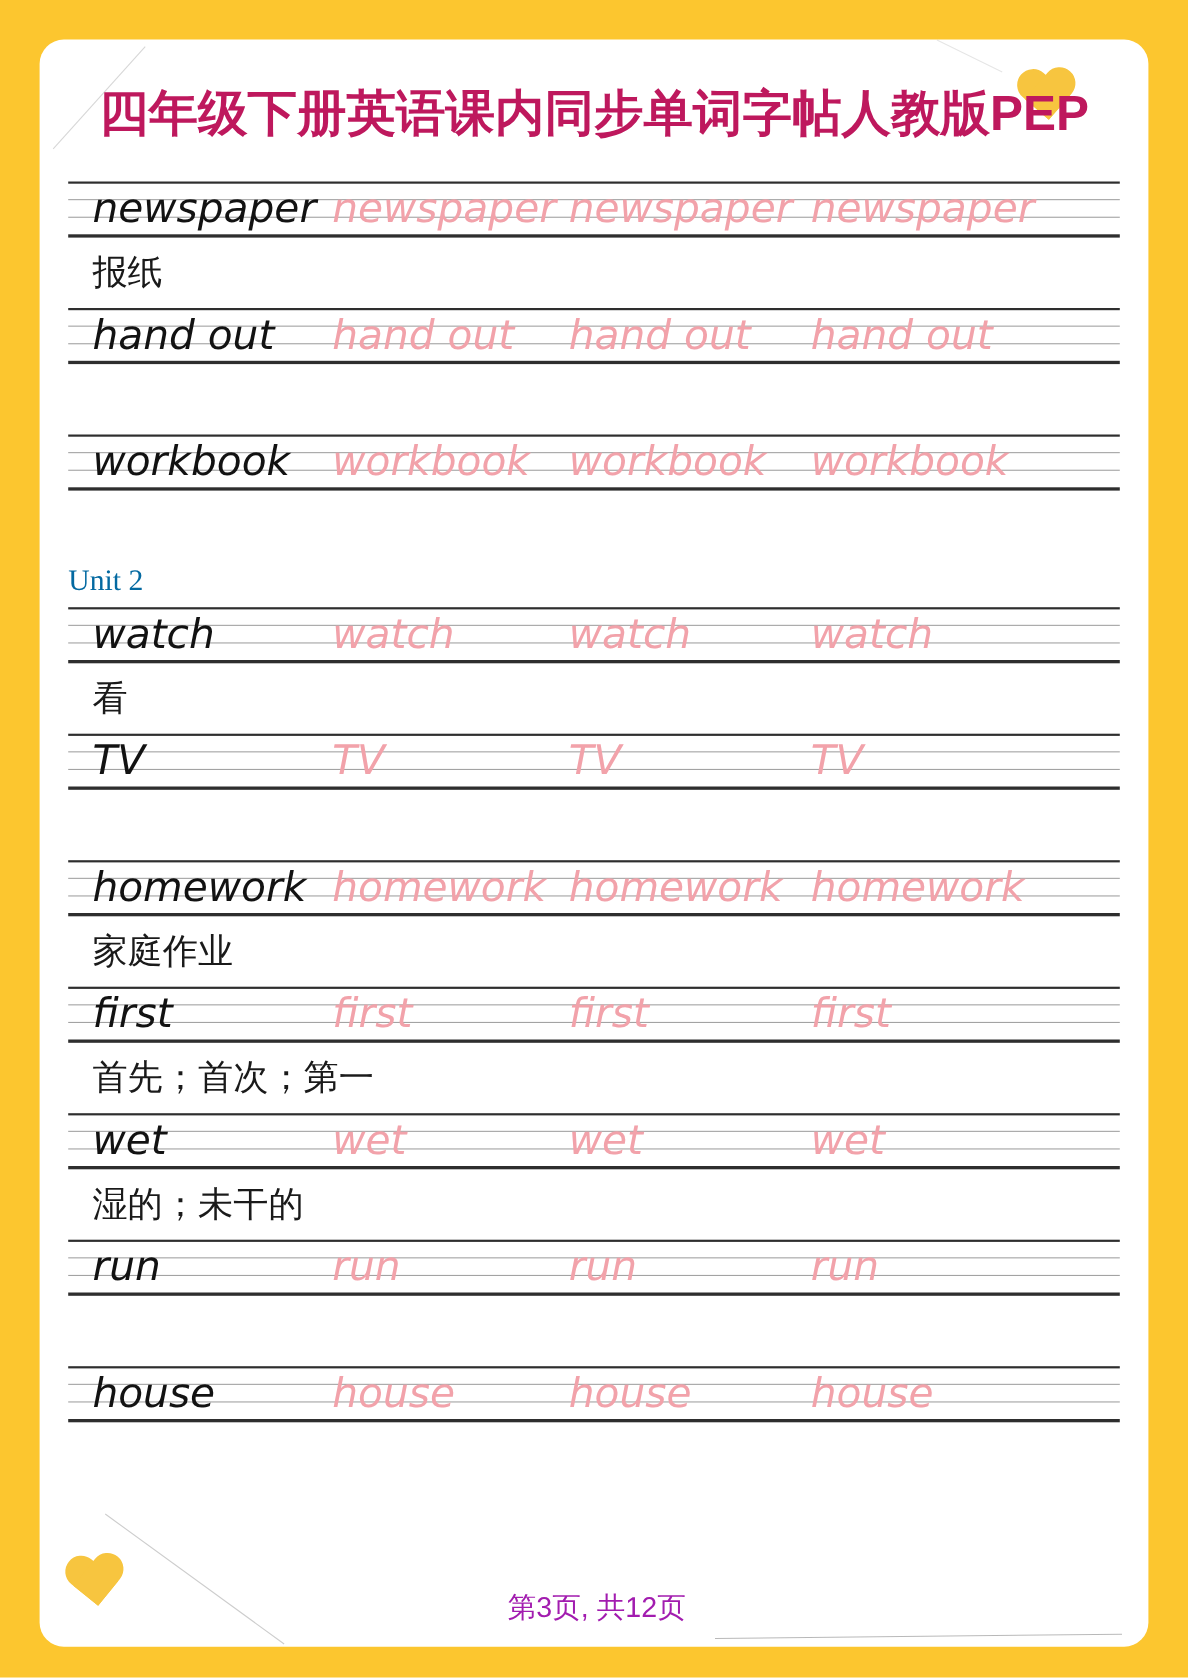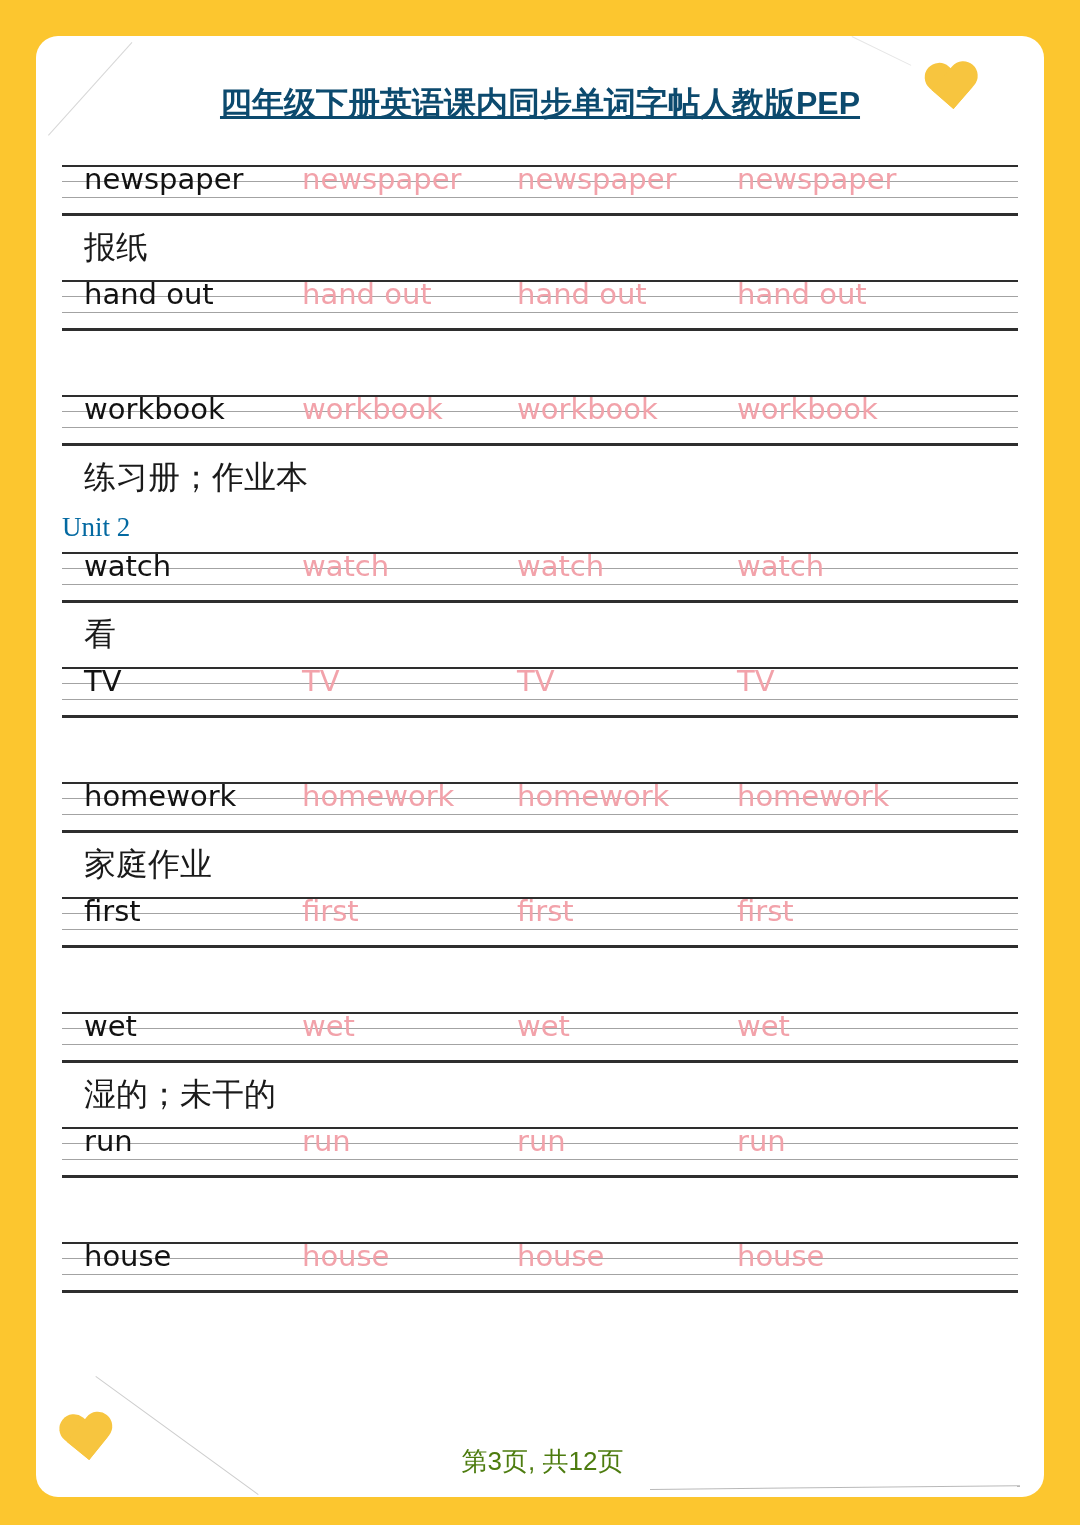"四年级下册英语课内同步单词字帖人教版PEP" .title { color: #0c4a6e -> #be185d; font-size: 32px -> 45px; text-decoration: underline -> none }
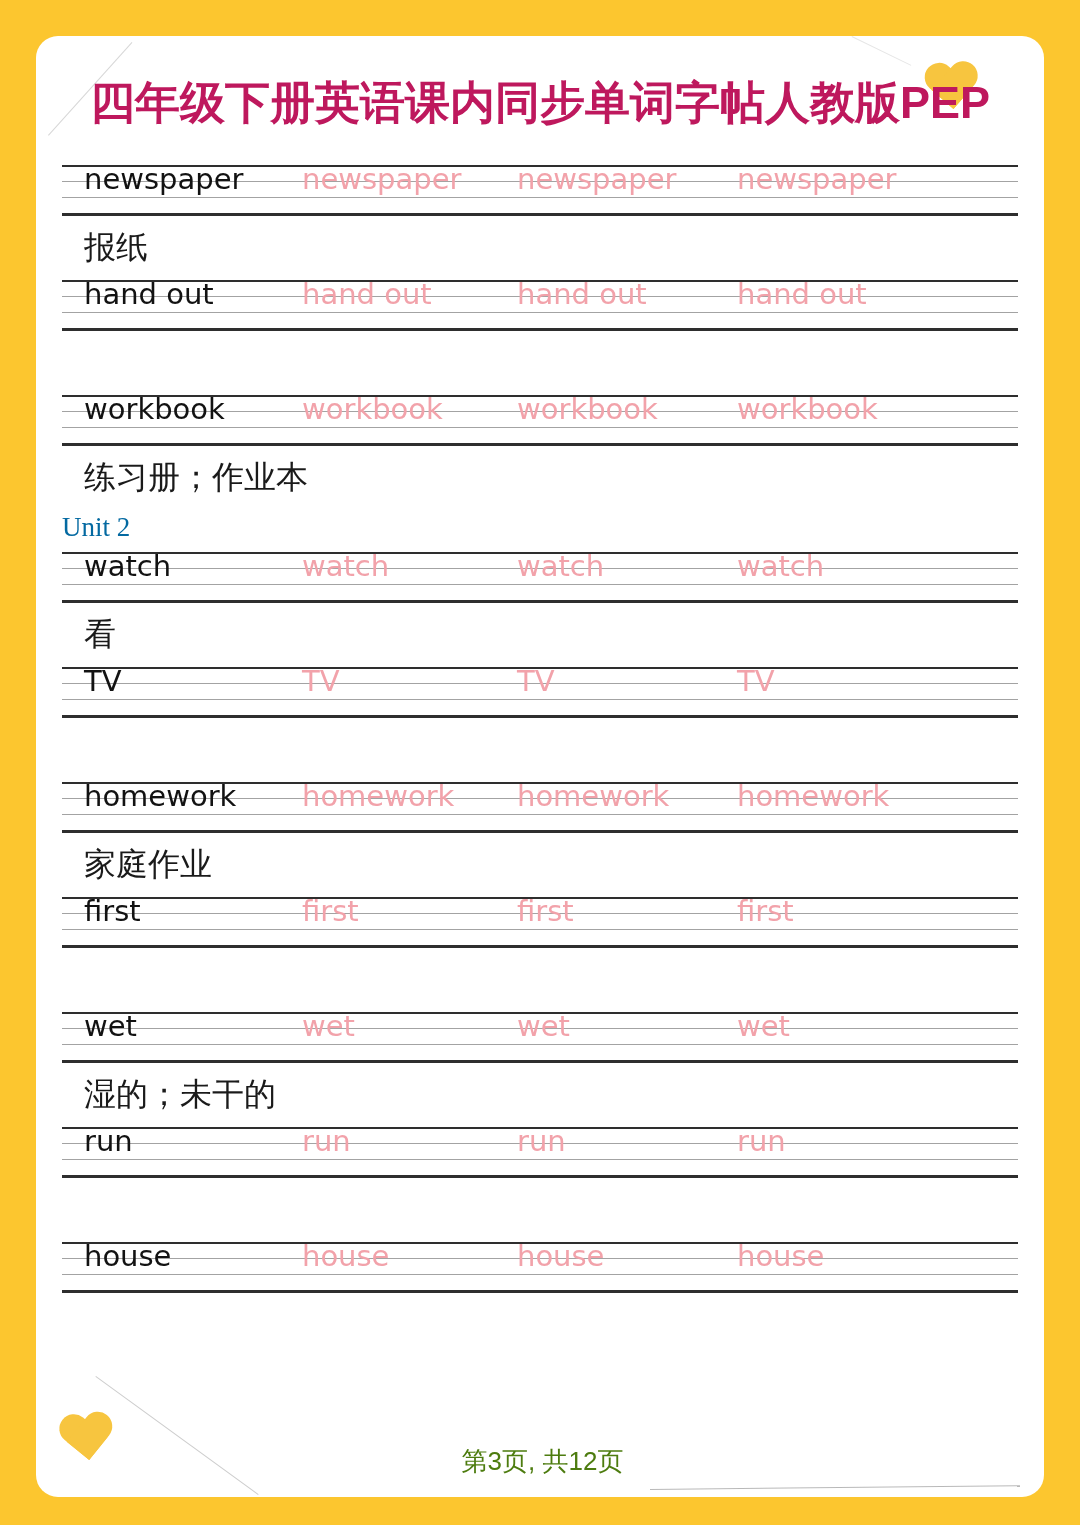"newspaper" .w { bottom: 22px -> 8px; font-size: 29px -> 37px; font-style: none -> italic }
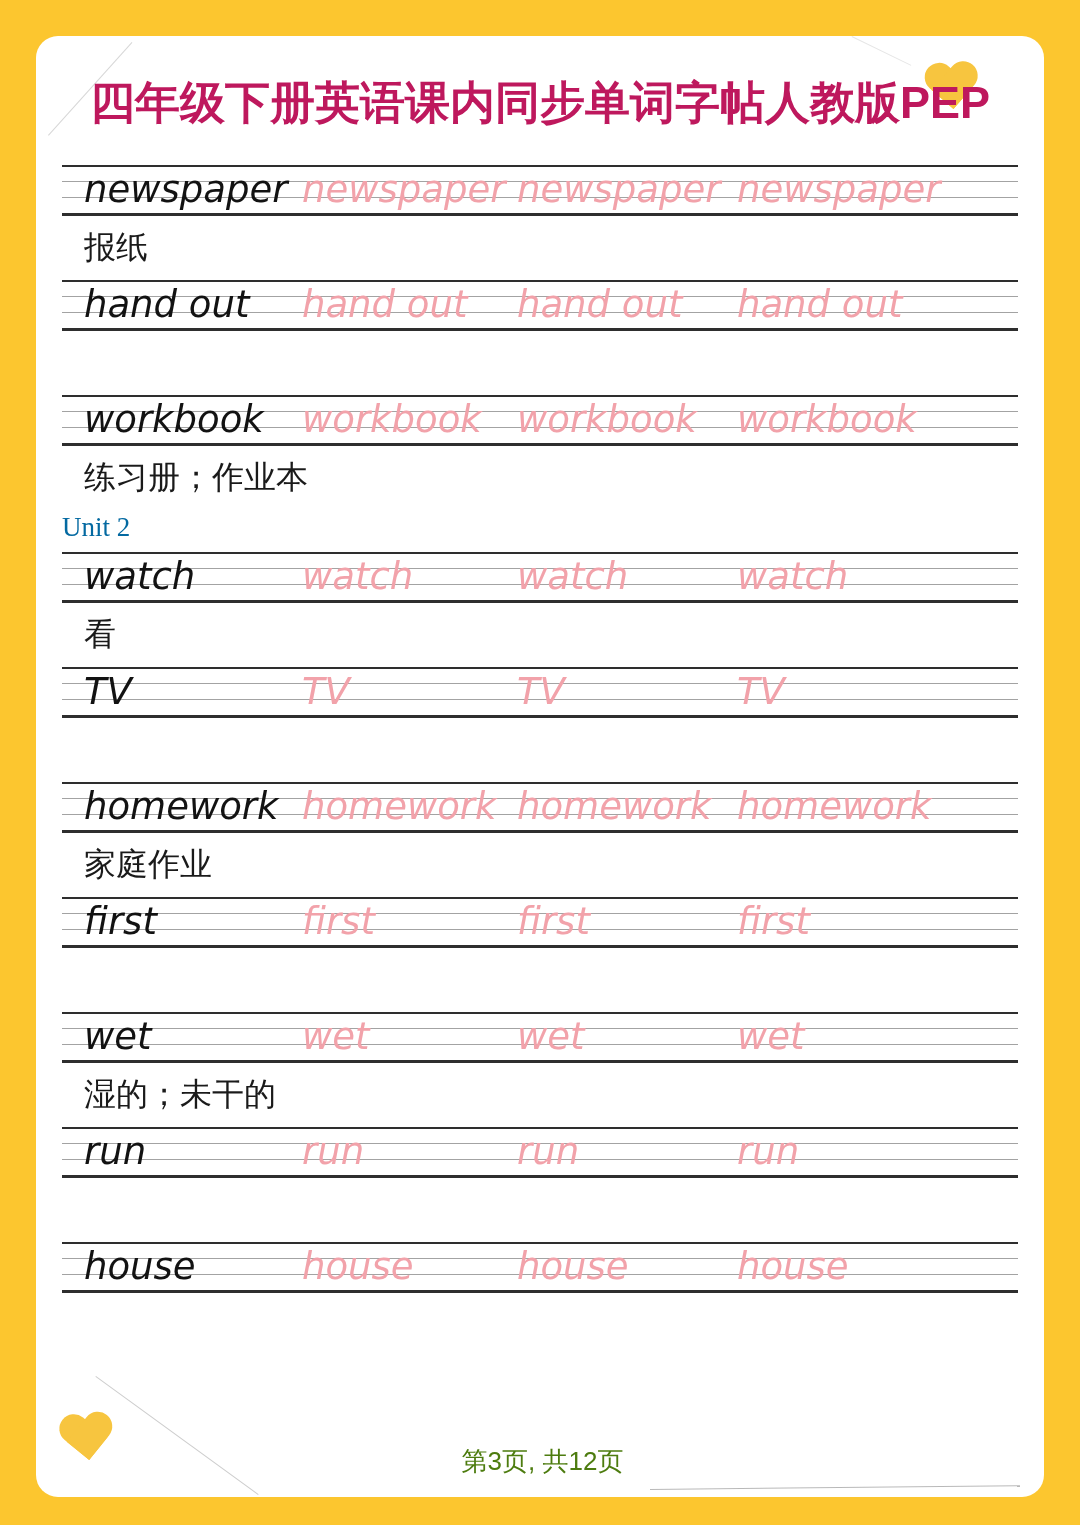"练习册；作业本" div.meaning { html: <div>练习册；作业本</div> -> none }
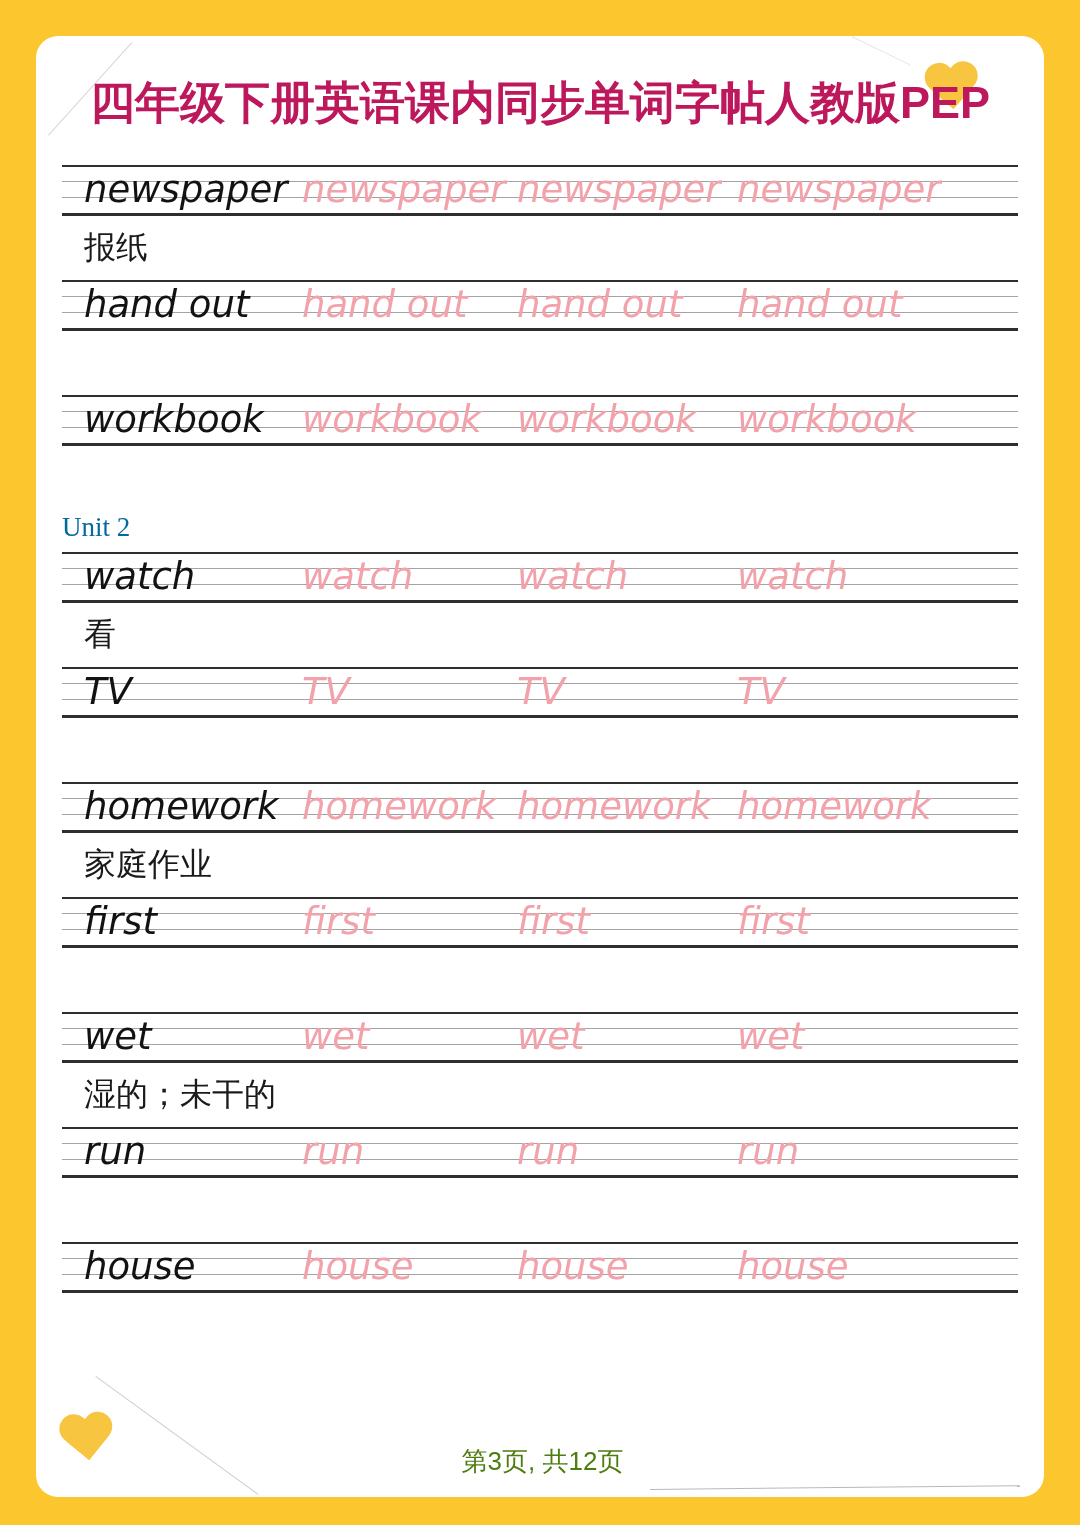"首先；首次；第一" div.meaning { html: none -> <div>首先；首次；第一</div> }
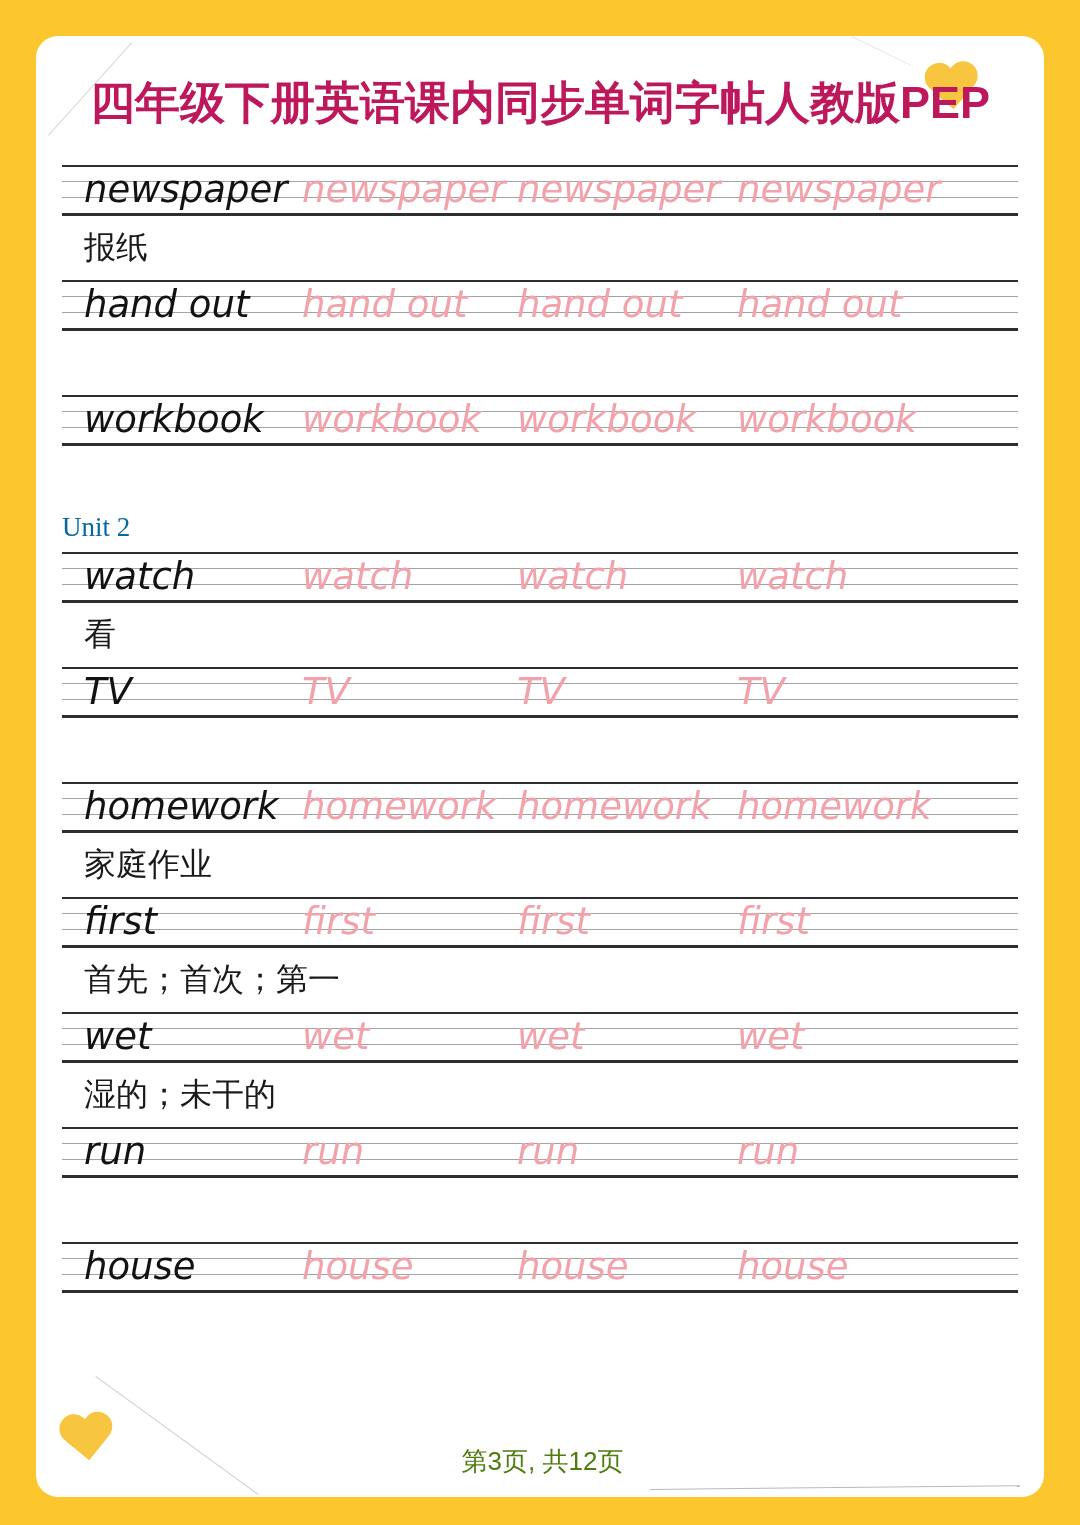"第3页, 共12页" .footer { color: #4d7c0f -> #a21caf }
